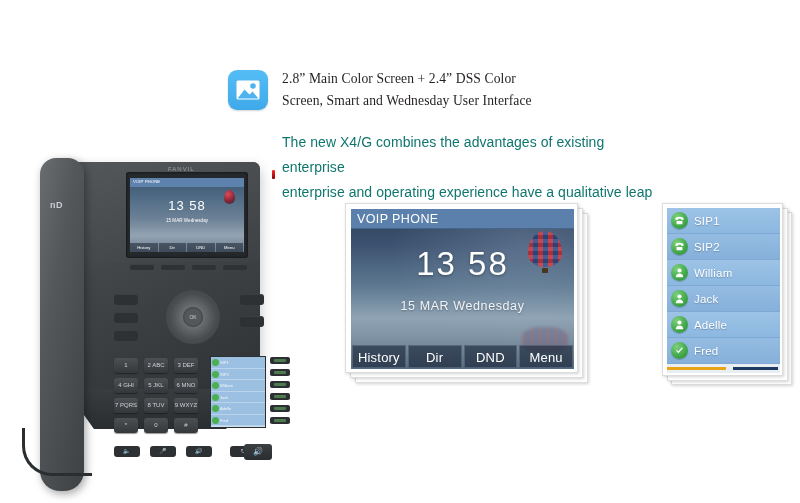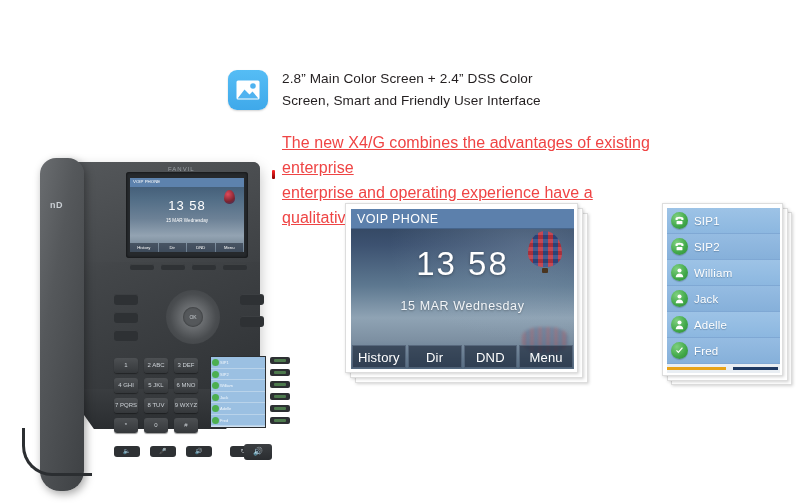"2.8” Main Color Screen +" .feature-head { font-family: none -> Liberation Serif, serif }
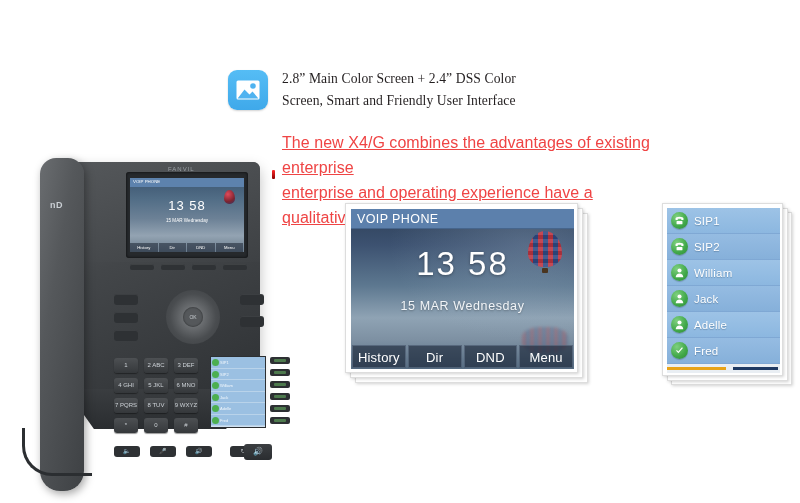"Screen, Smart and Friendly User" div { text: Friendly -> Wednesday }
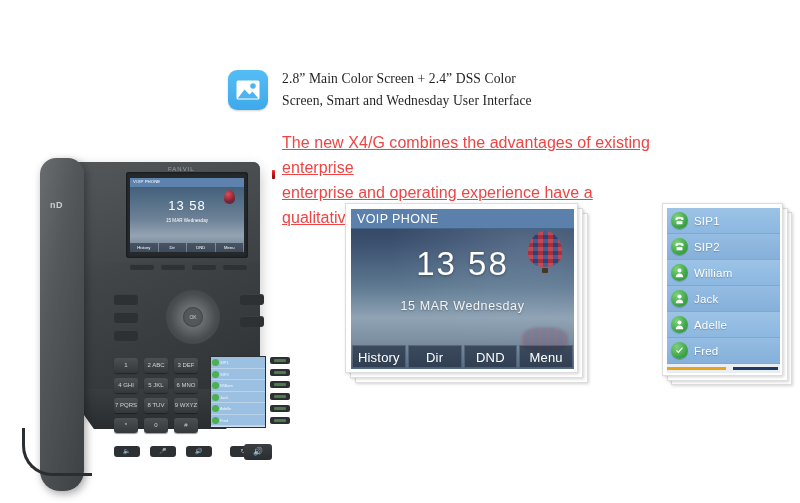"The new X4/G combines the" .feature-body { color: #ef4444 -> #0f766e; font-size: 16px -> 14px; text-decoration: underline -> none }
